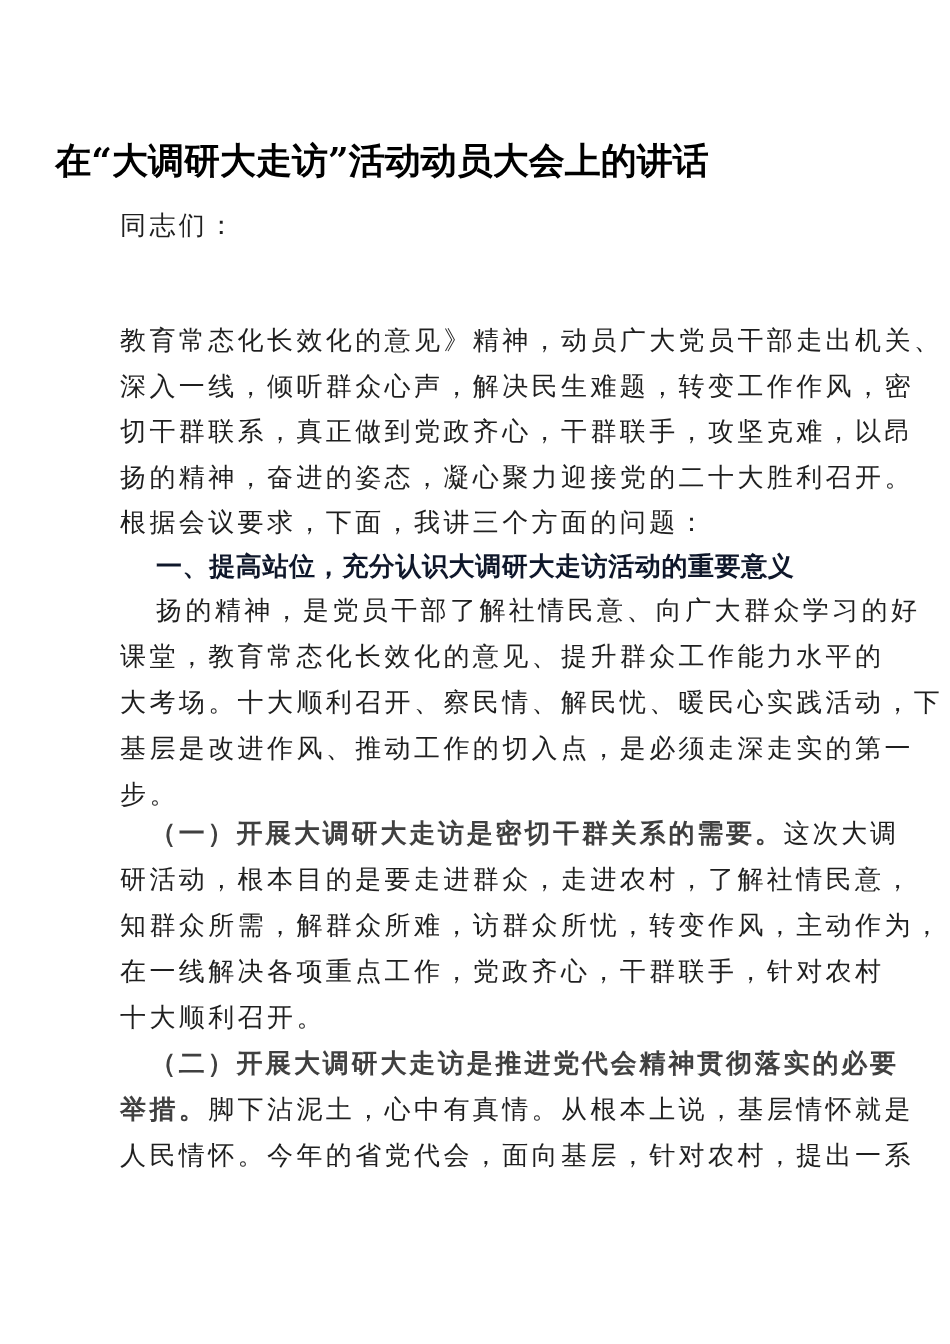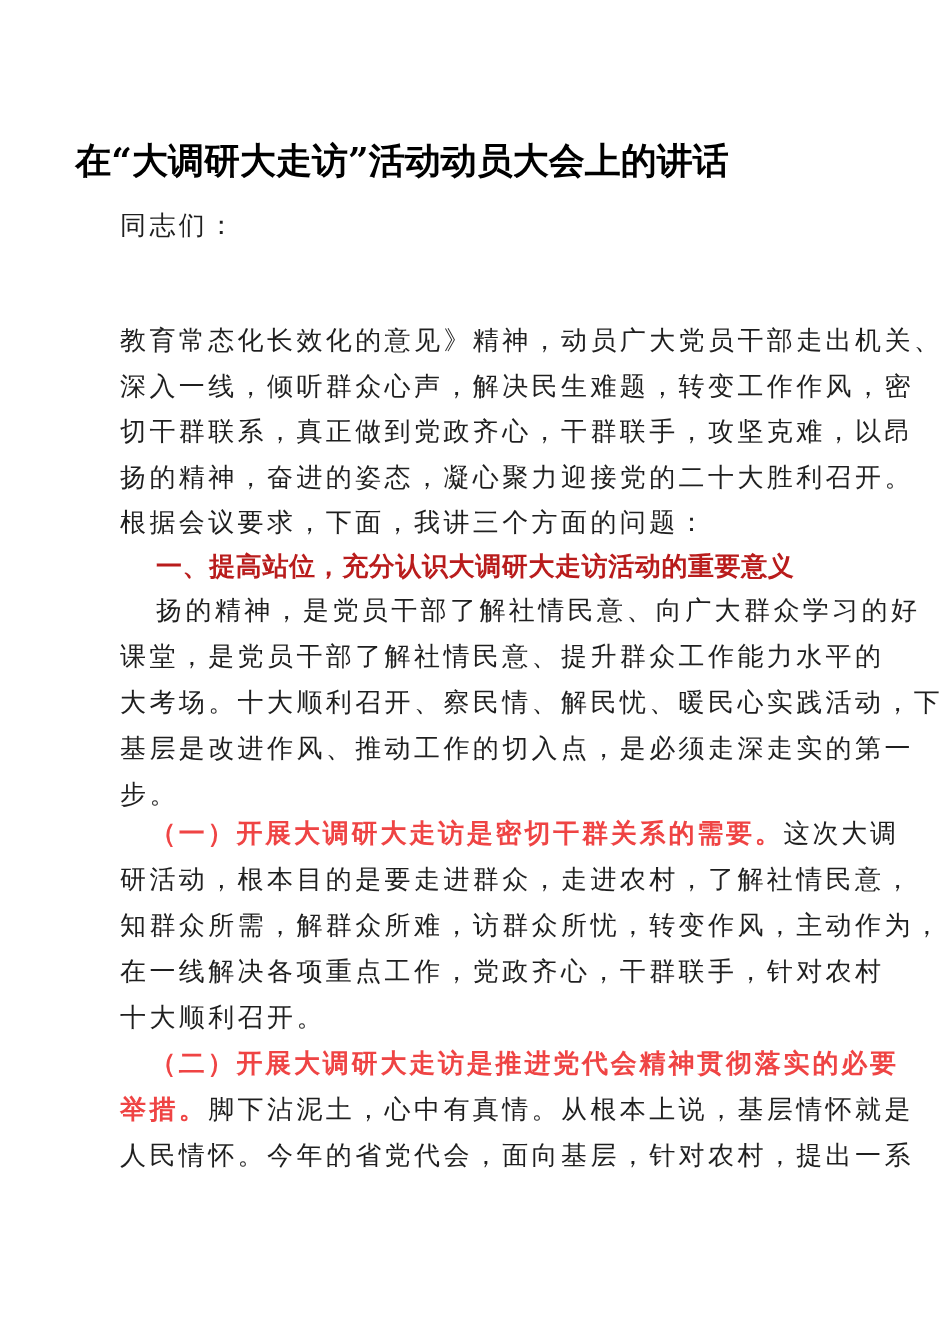"在“大调研大走访”活动动员大会上的讲话" .title { padding-left: 20px -> none }
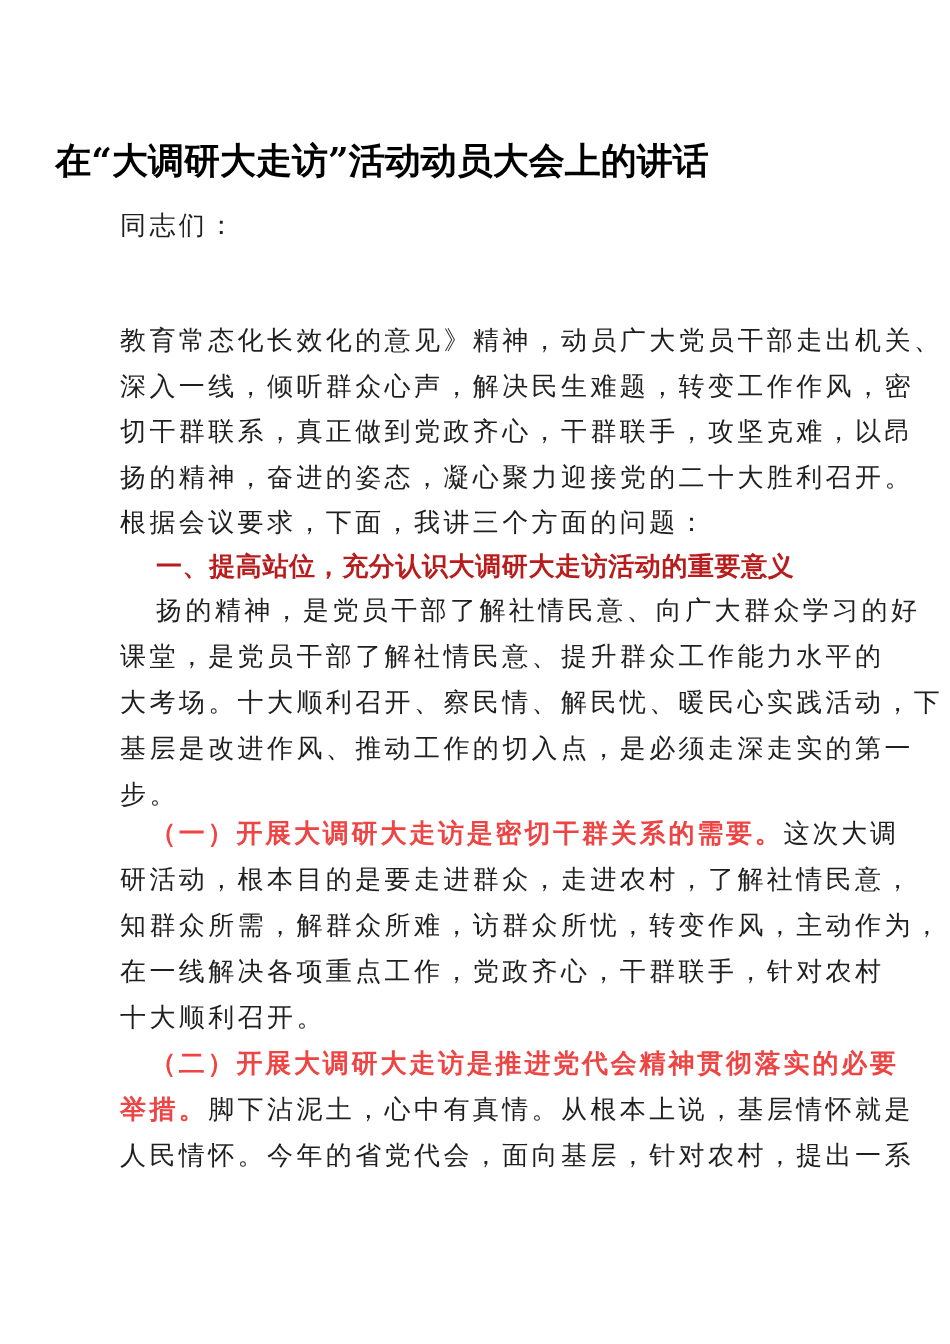"一、提高站位，充分认识大调研大走访活动的重要意义" .line.heading { color: #b91c1c -> #0f172a }
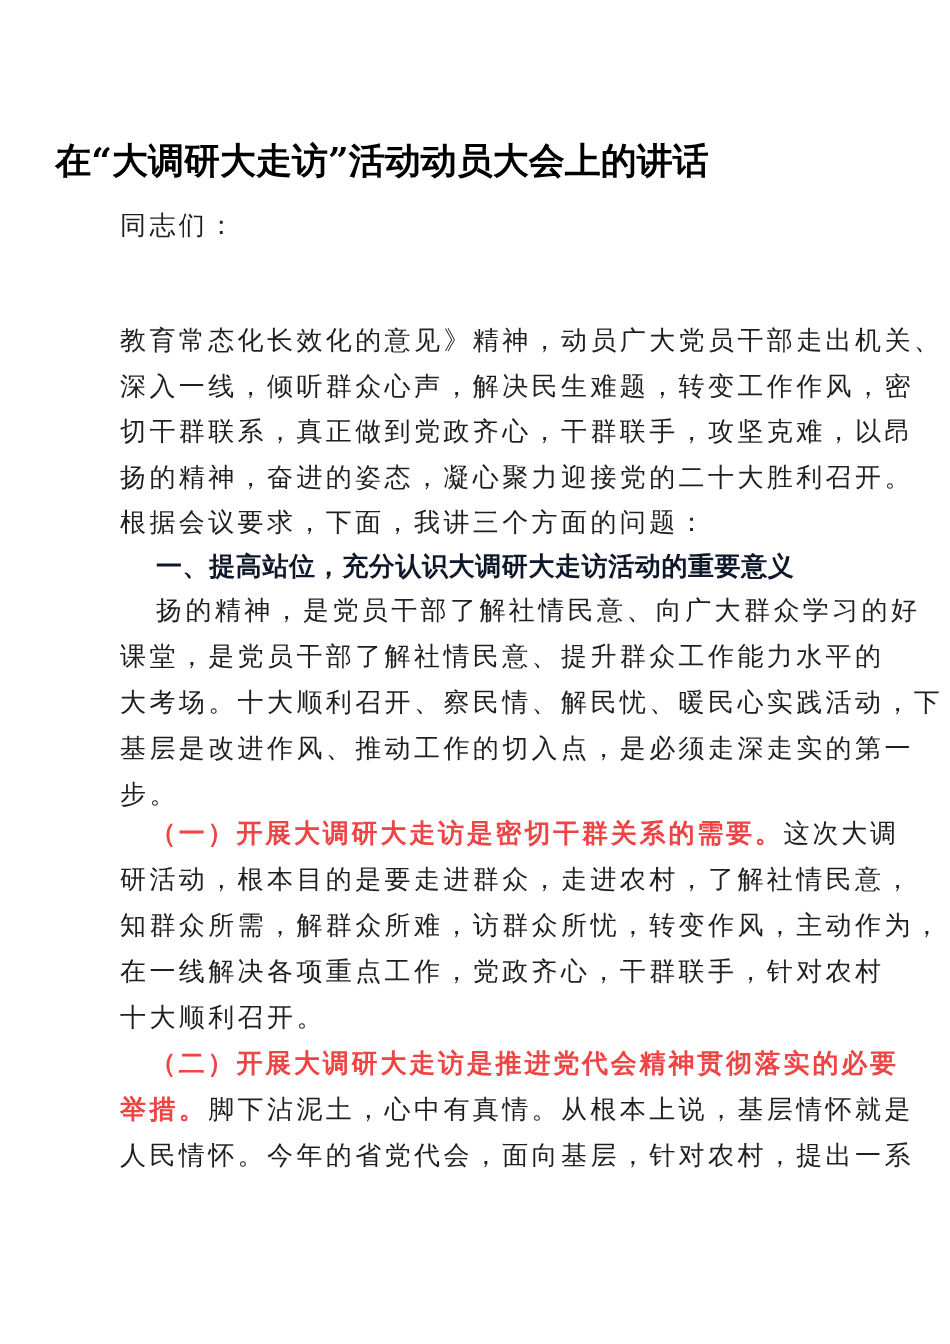"课堂，是党员干部了解社情民意、提升群众工作能力水平的" div.line { text: 是党员干部了解社情民意 -> 教育常态化长效化的意见 }
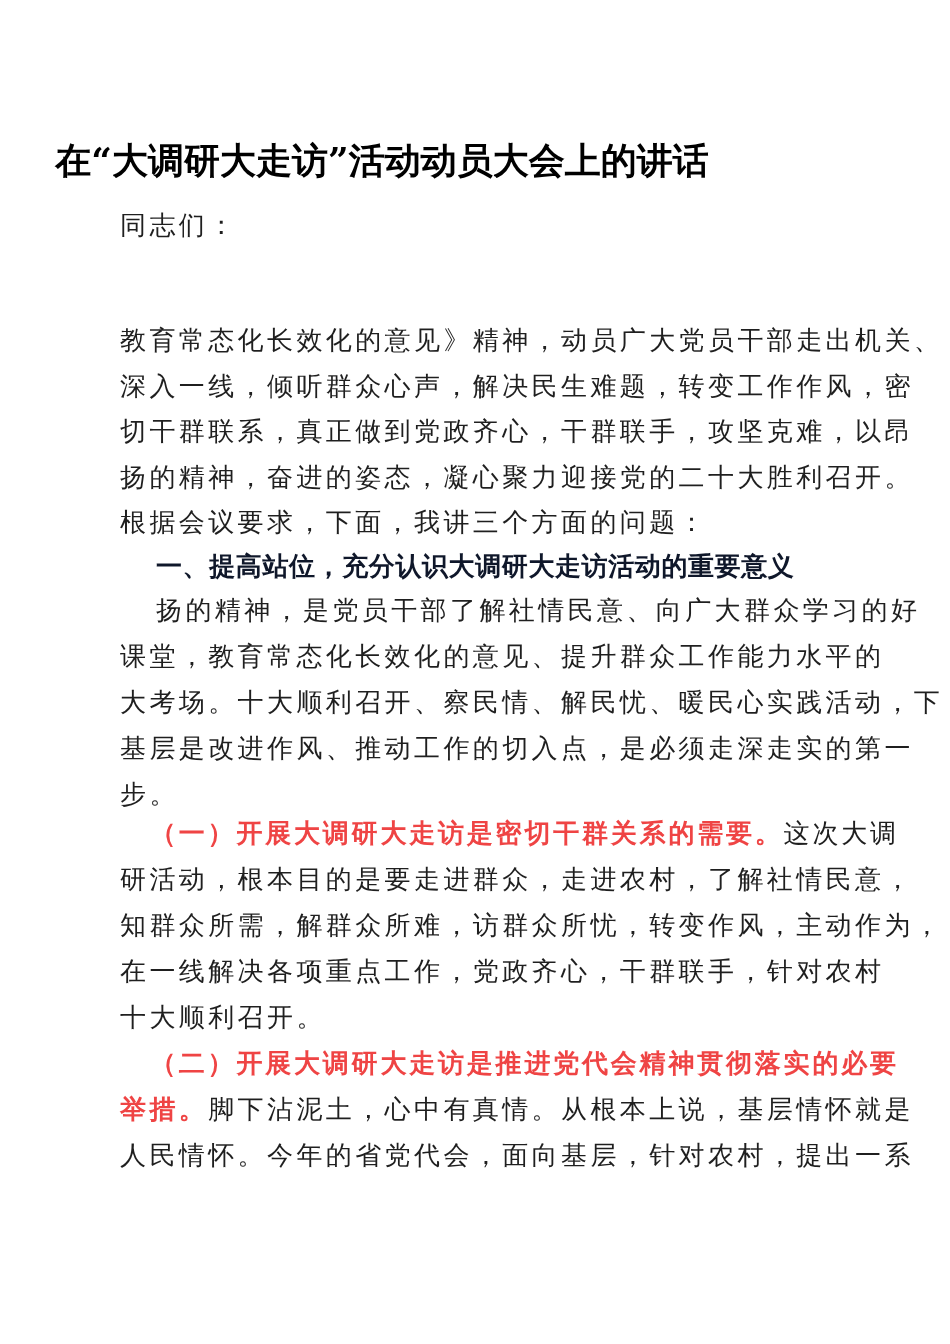"（一）开展大调研大走访是密切干群关系的需要。" .bold-lead { color: #ef4444 -> #404040 }
